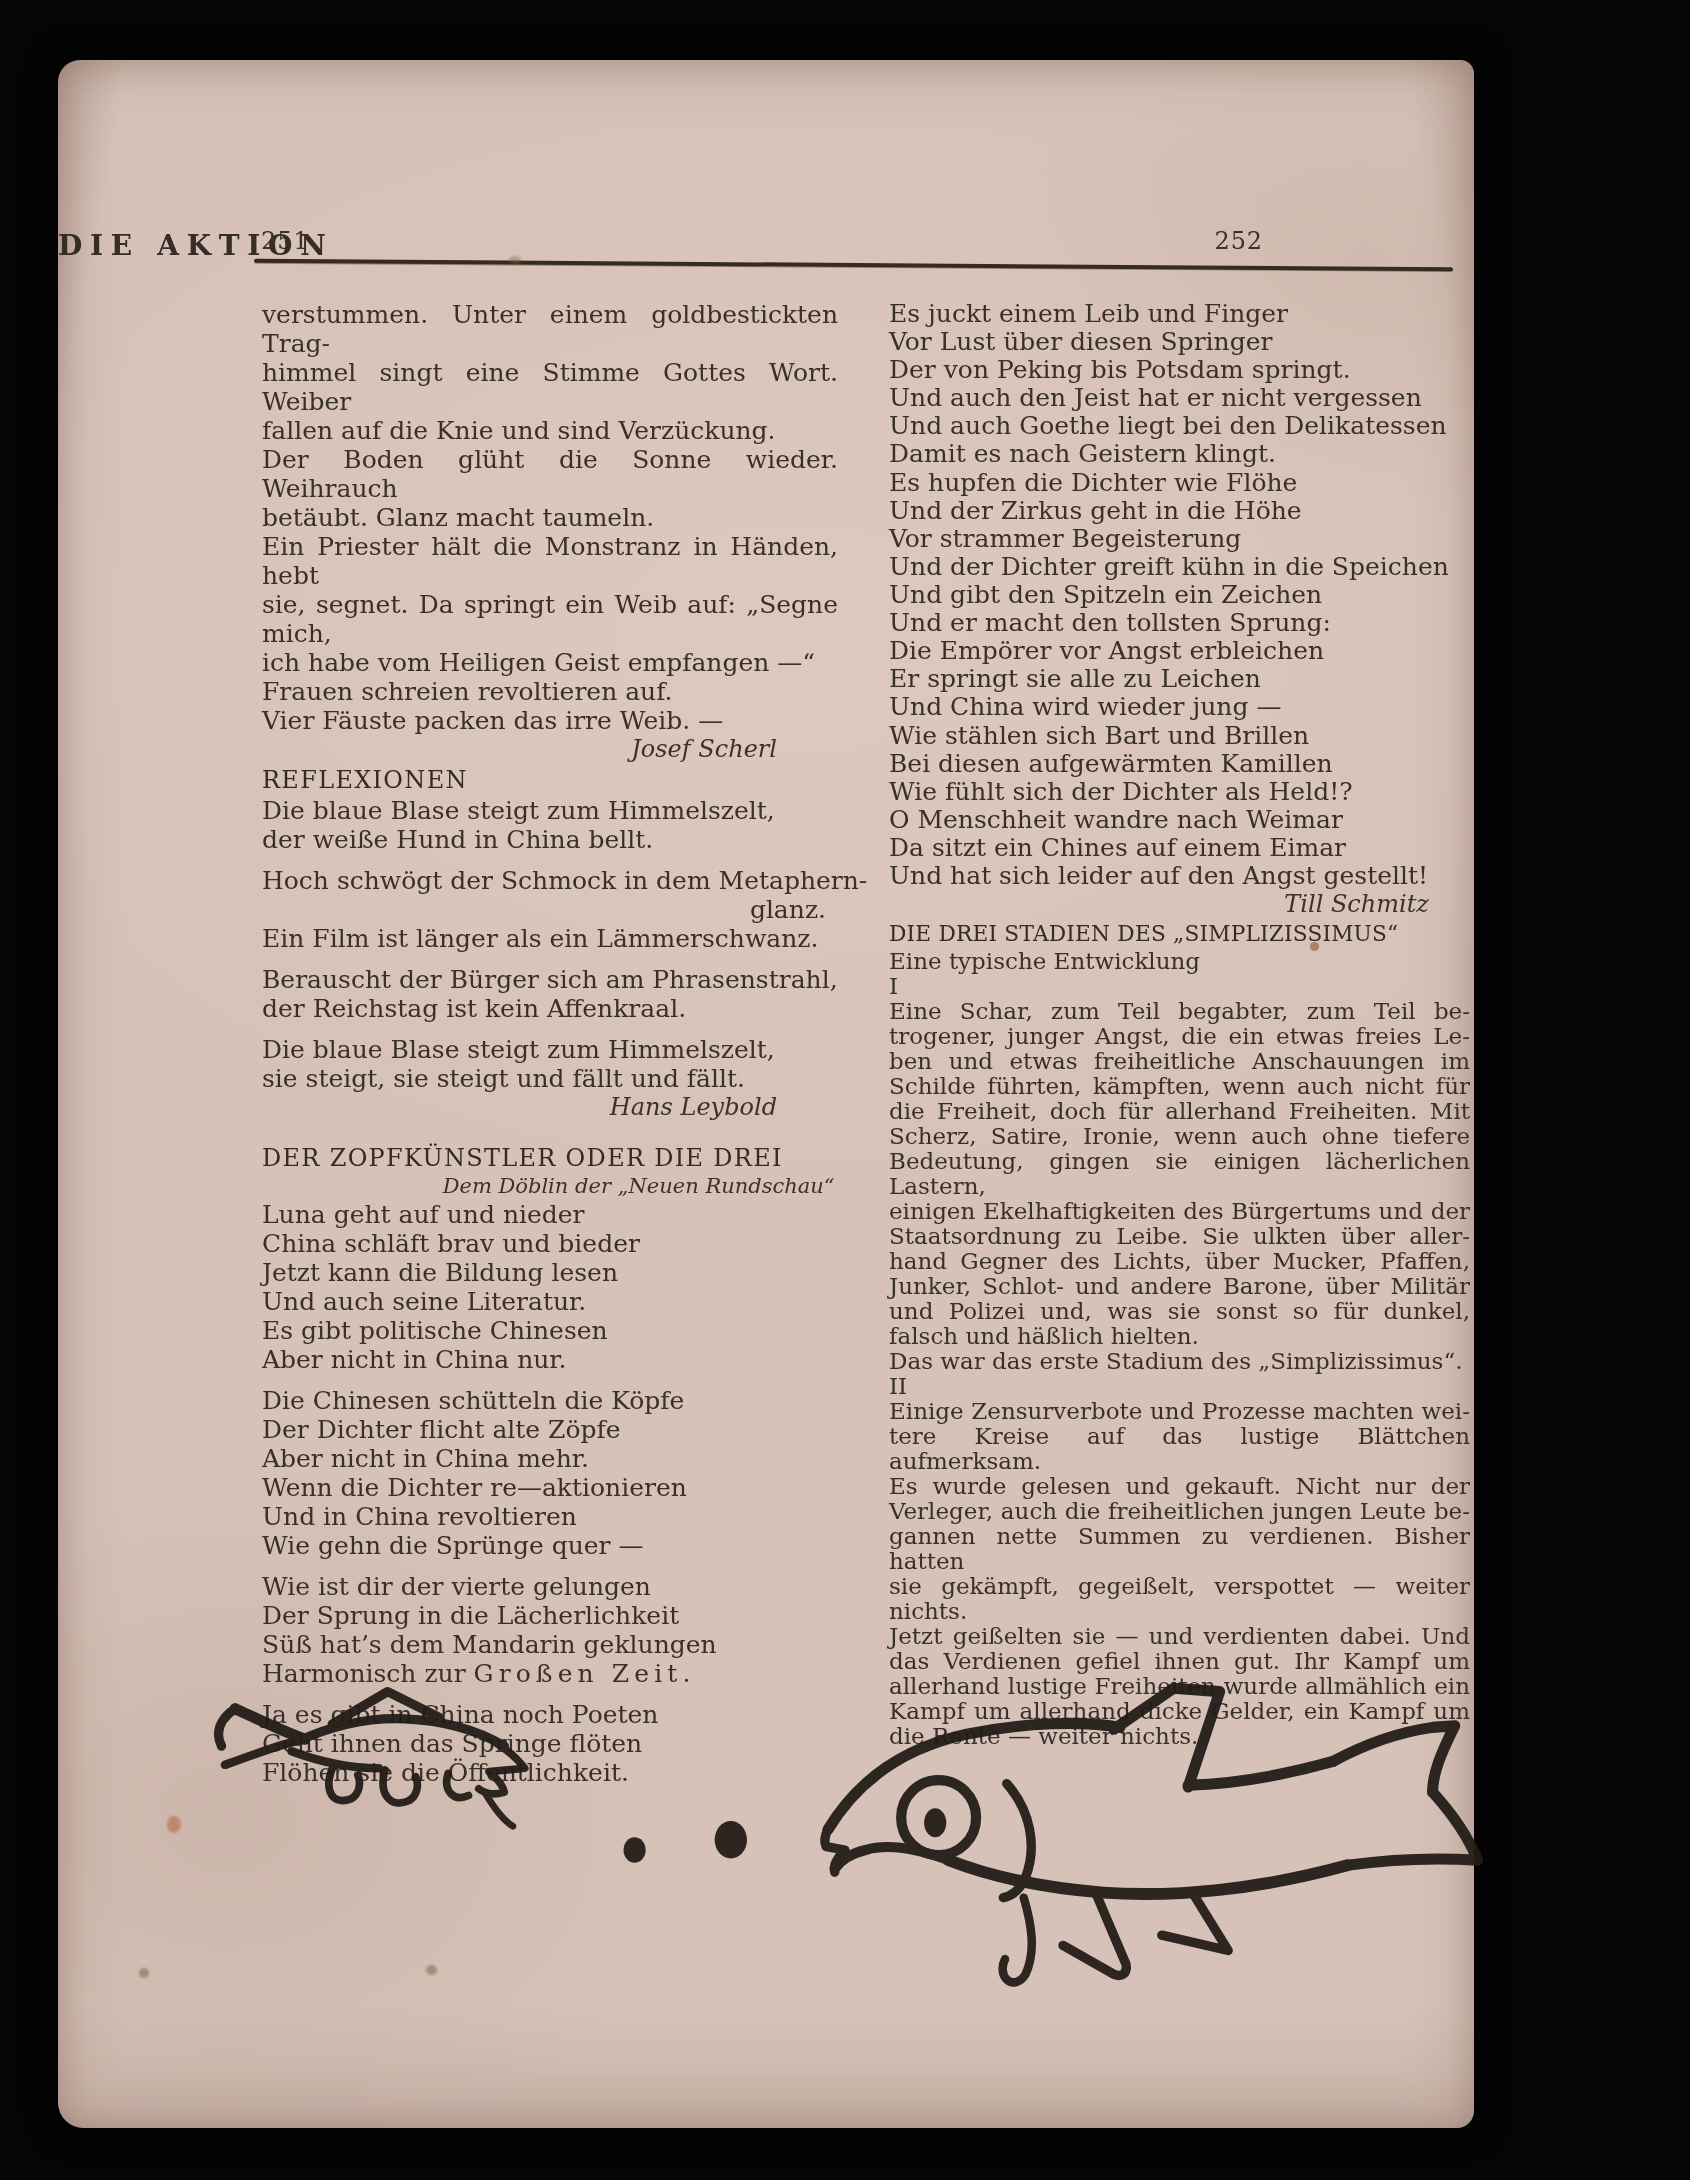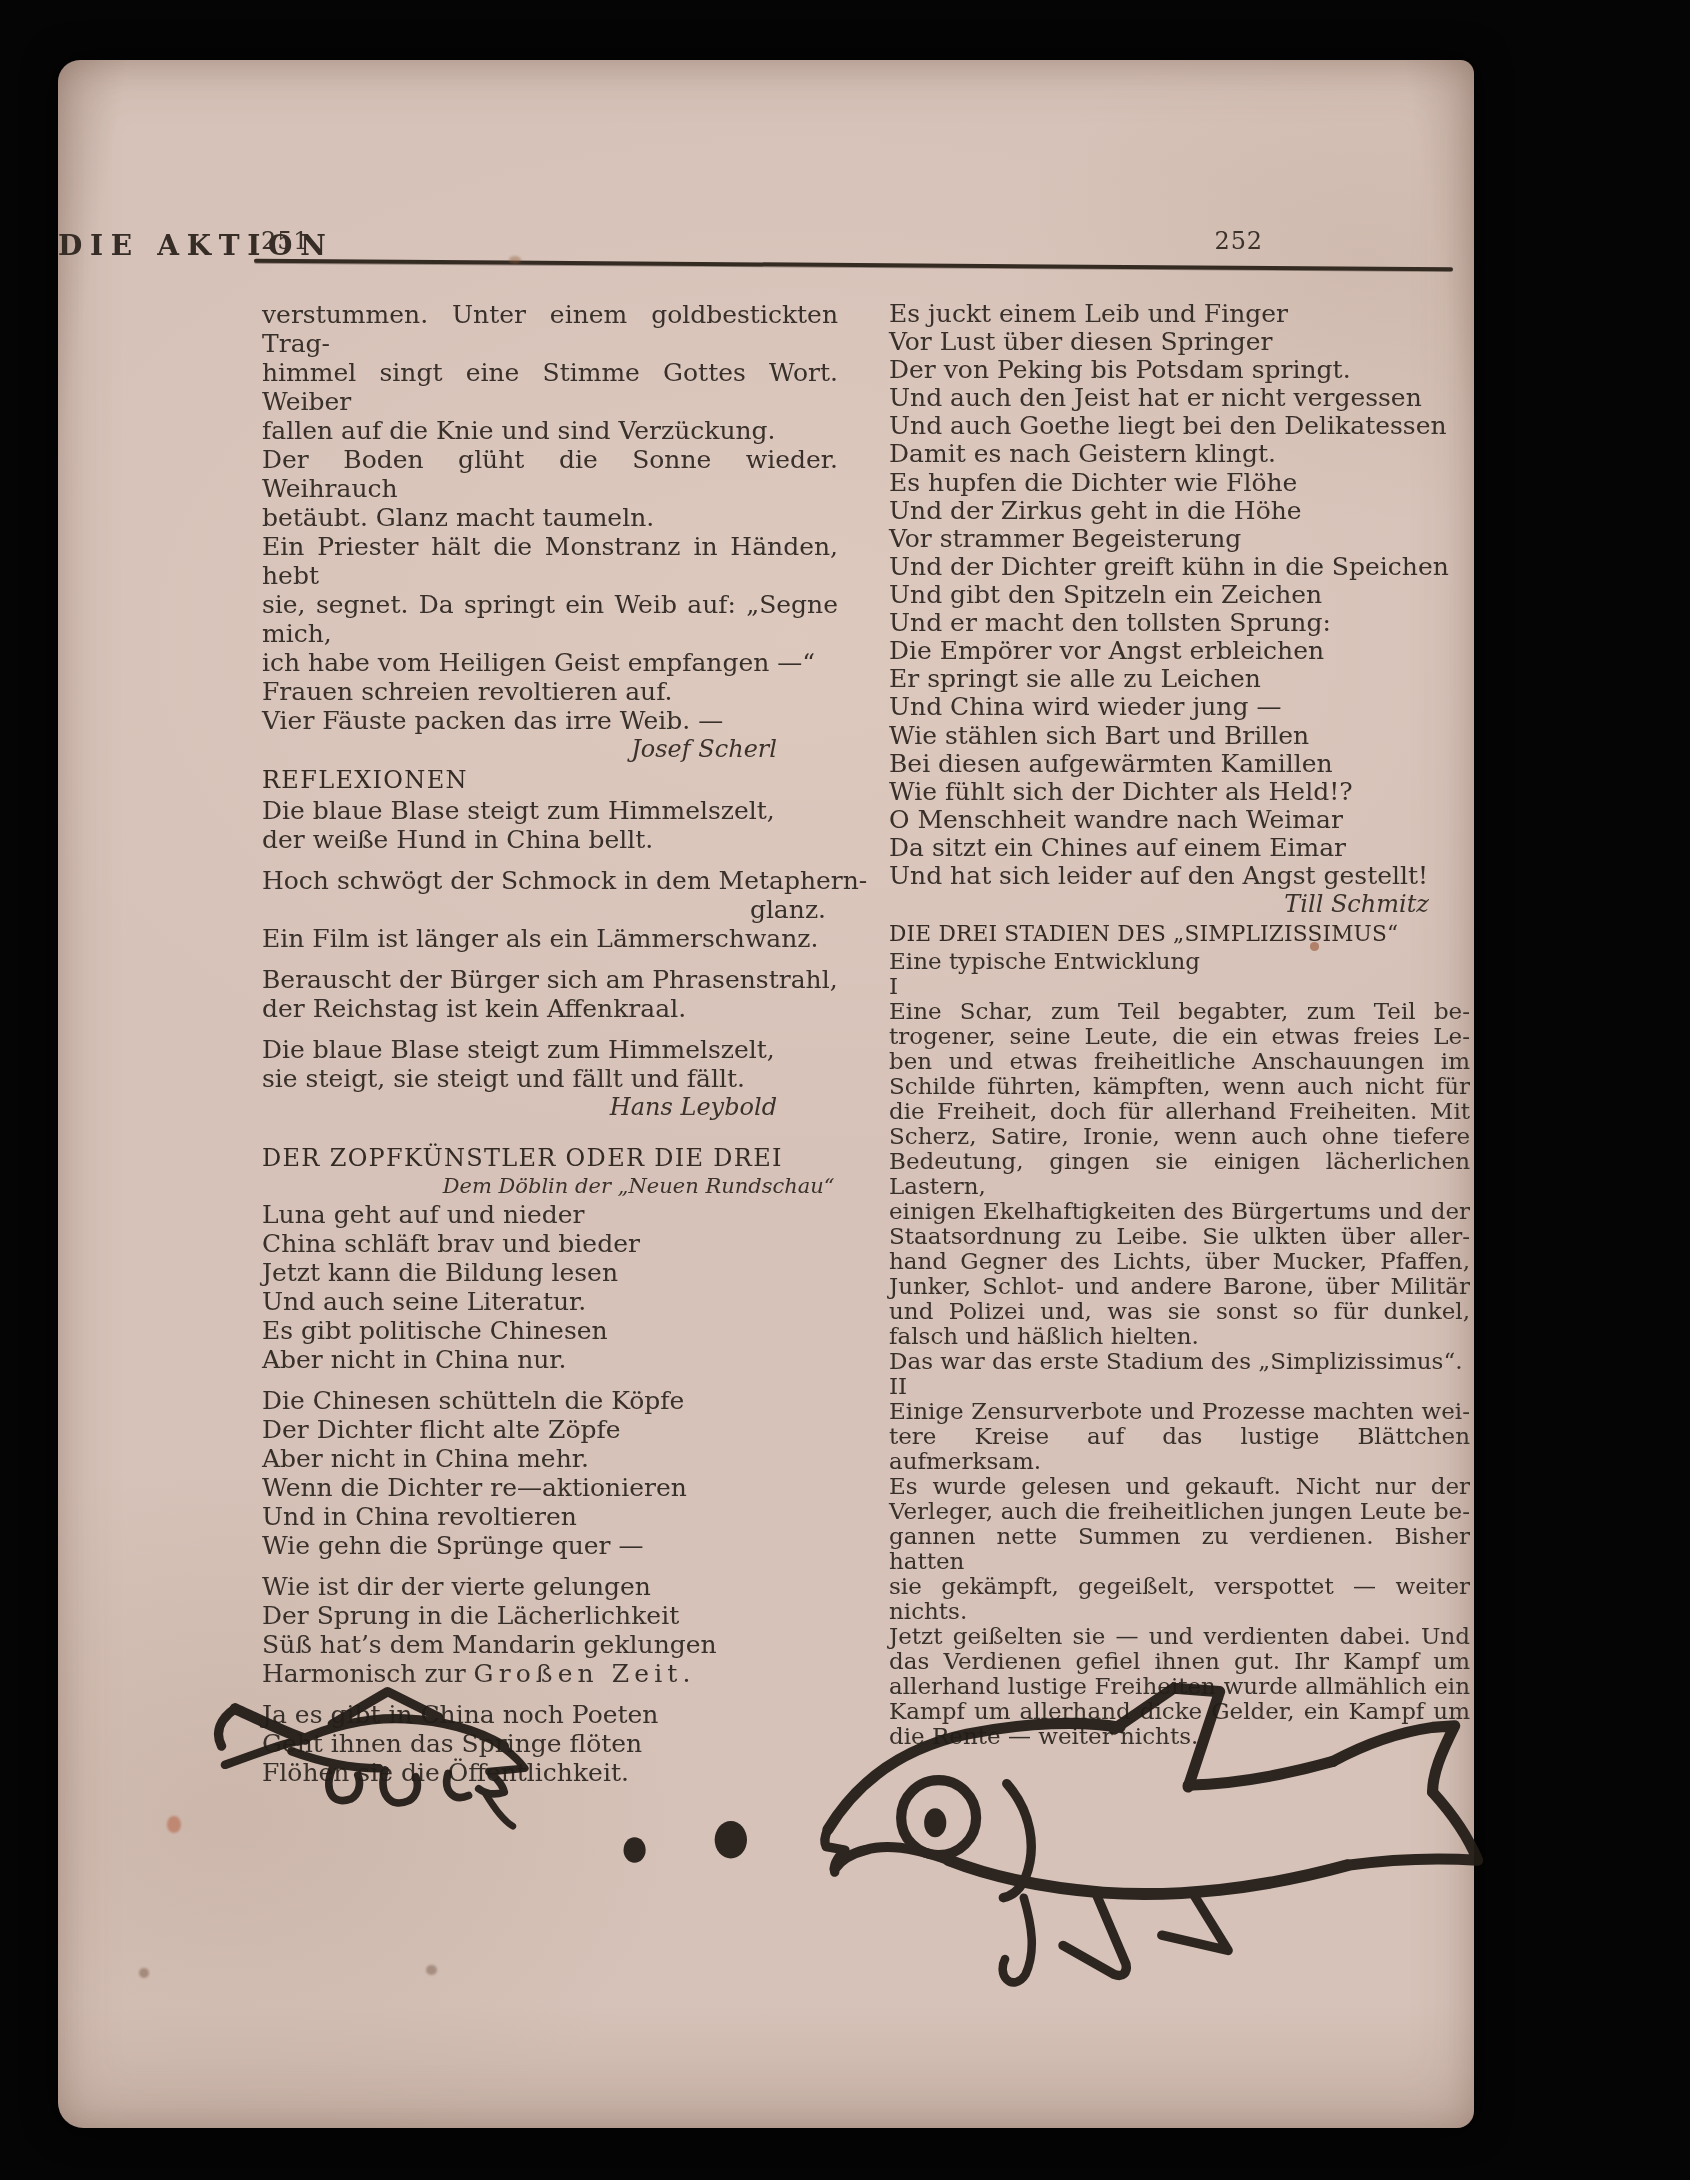"trogener, seine Leute, die ein" div.line { text: seine Leute -> junger Angst }
